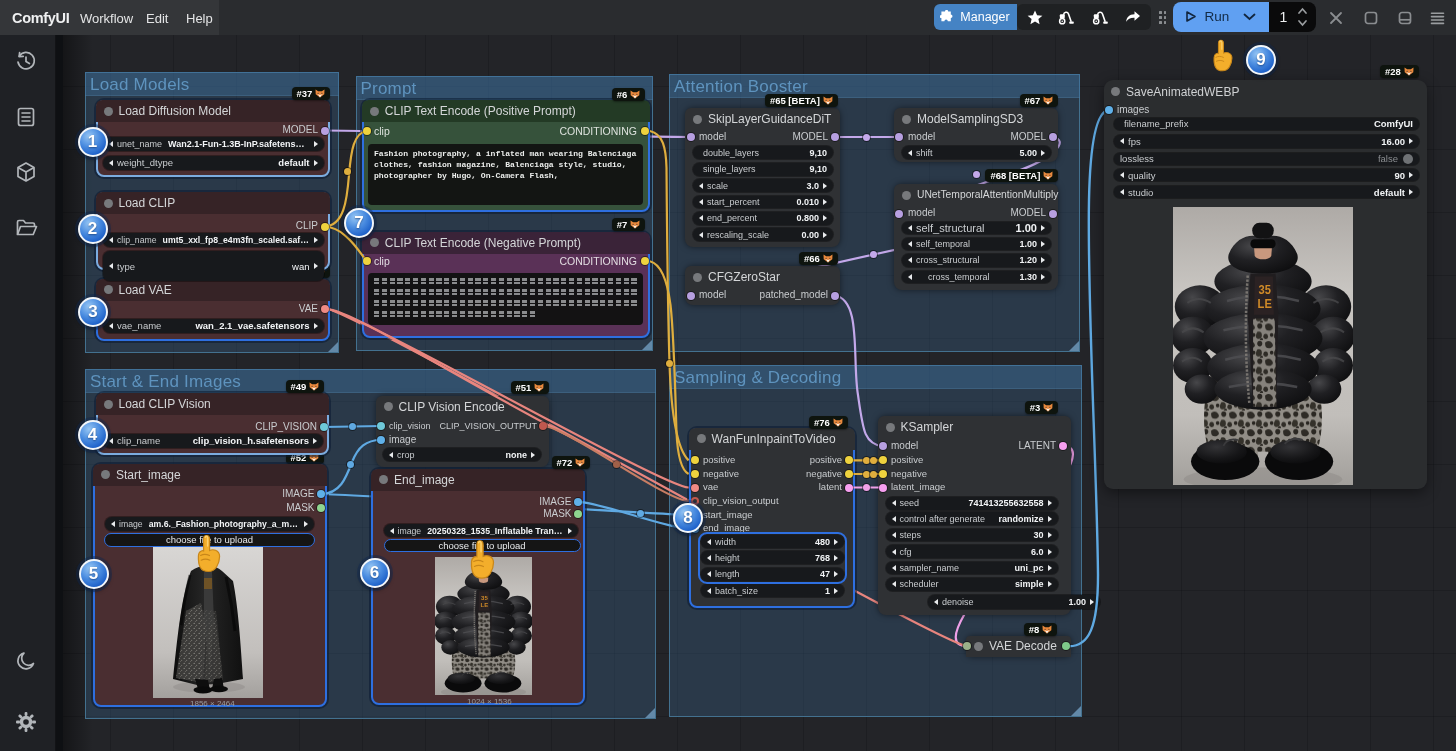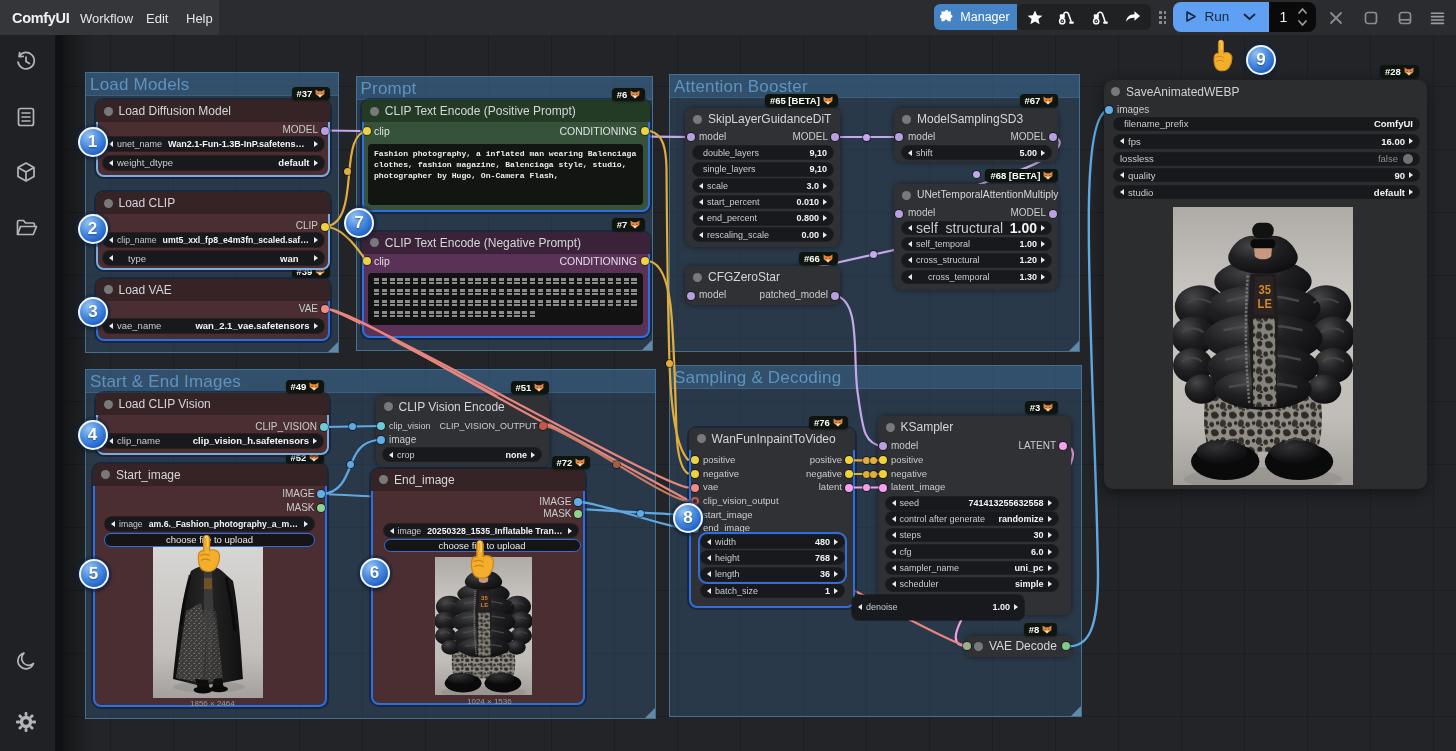"self_structural" div.abs { font-size: 14px -> 11px }
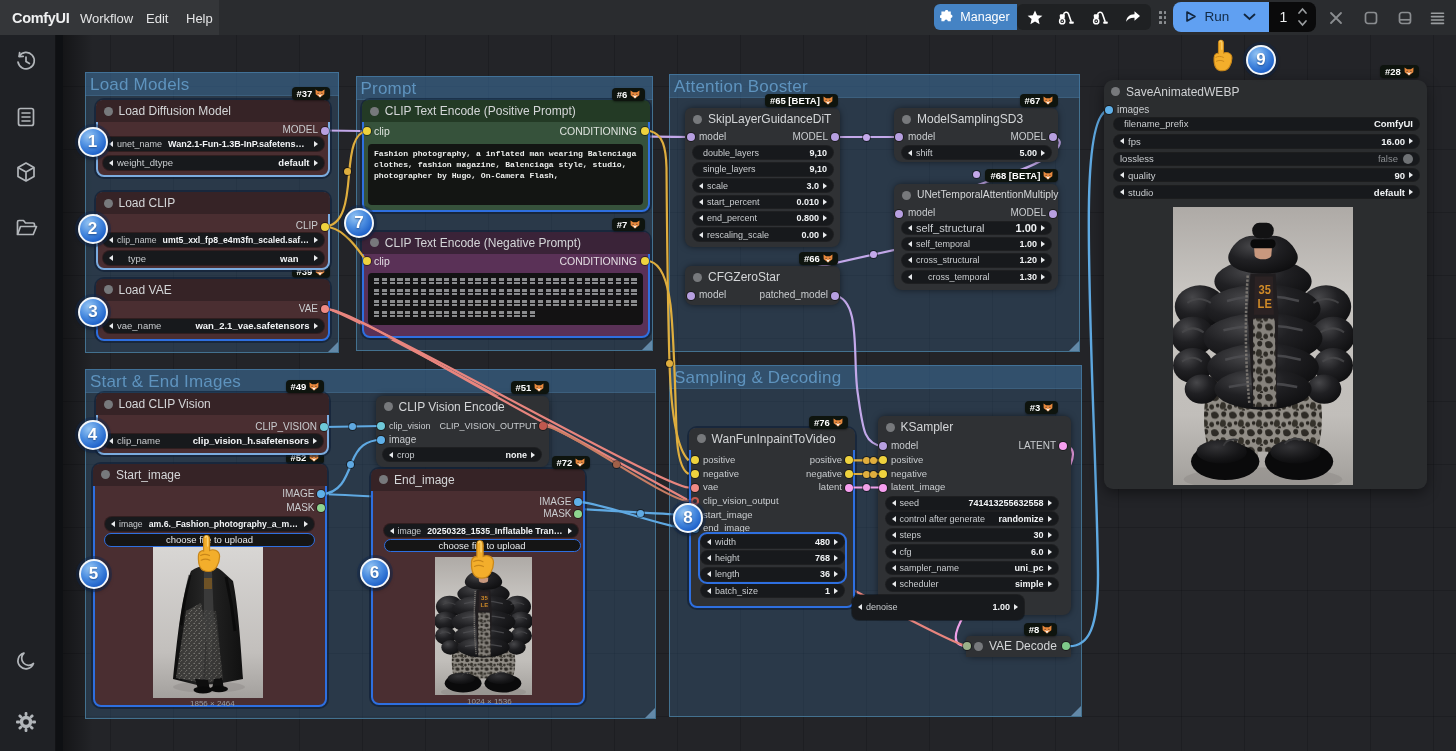"type" div.abs { gap: 11px -> none; height: 14px -> 30px }
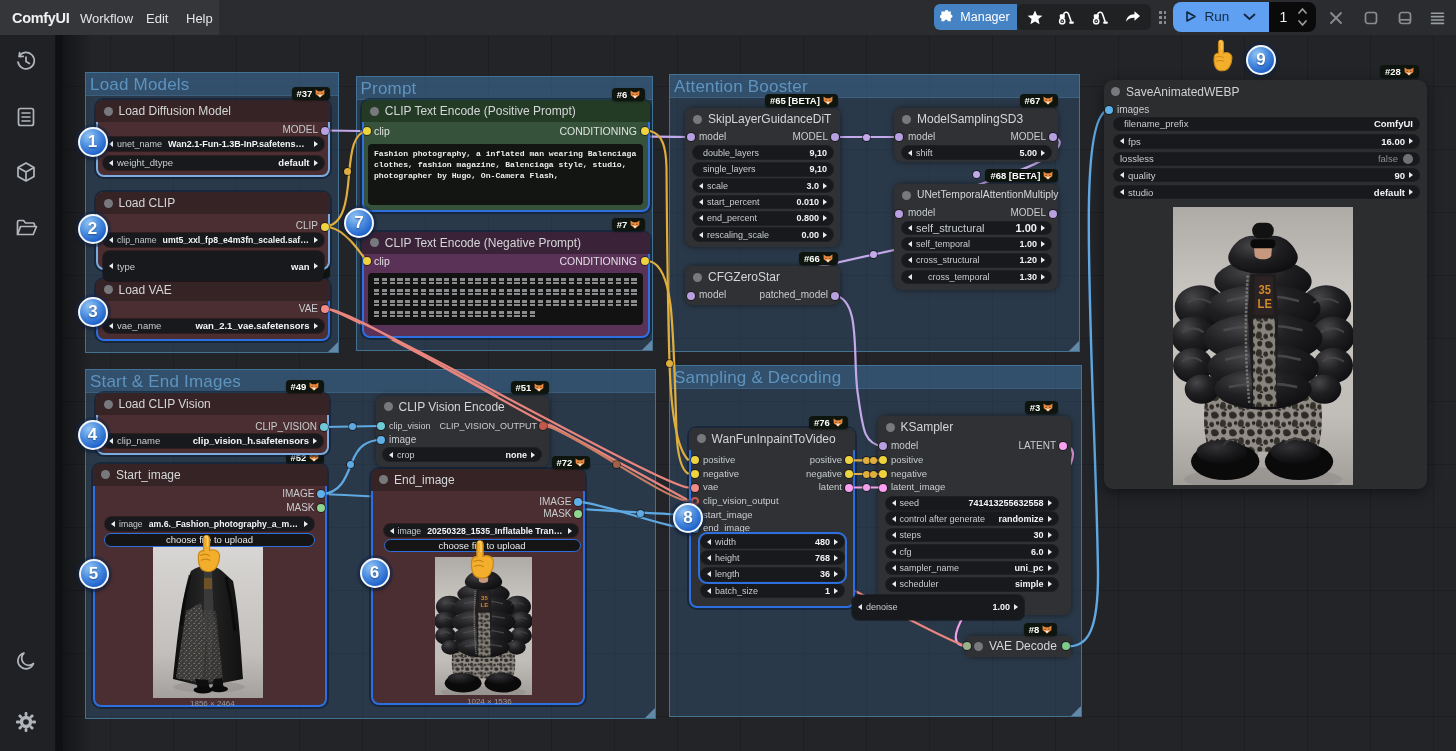"wan" span { font-weight: 700 -> 400 }
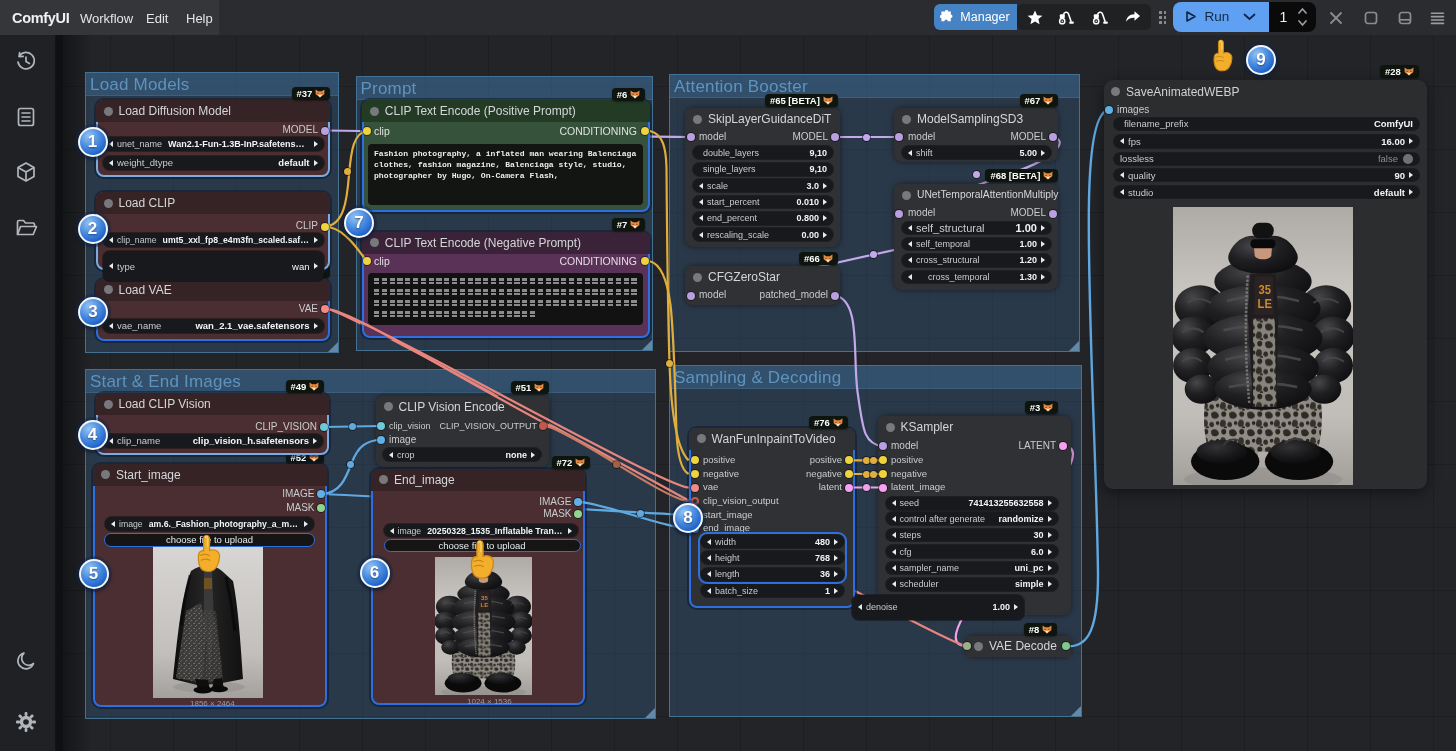"36" span { text: 36 -> 47 }
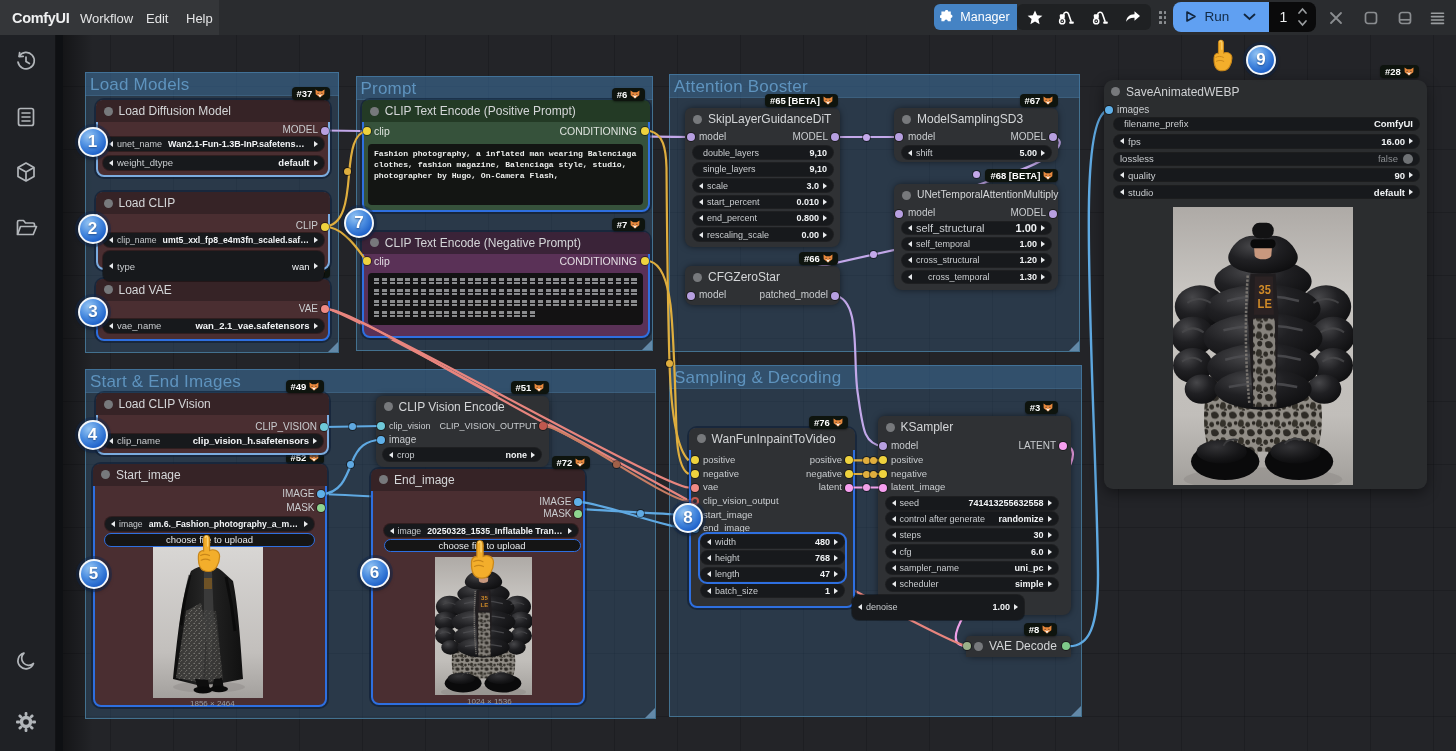"denoise" div.abs { height: 25px -> 14px; left: 852px -> 928px }
